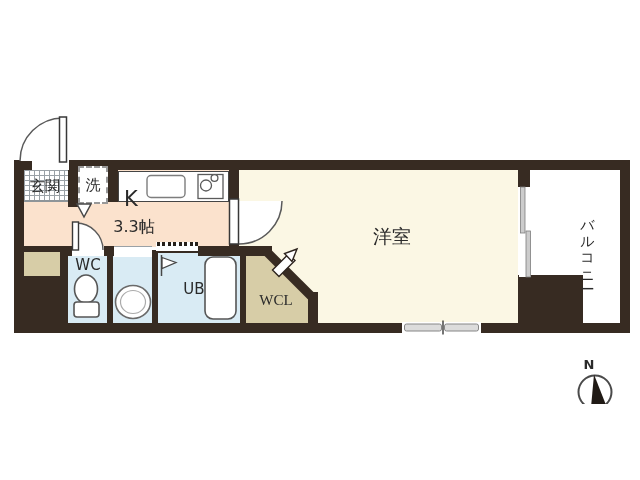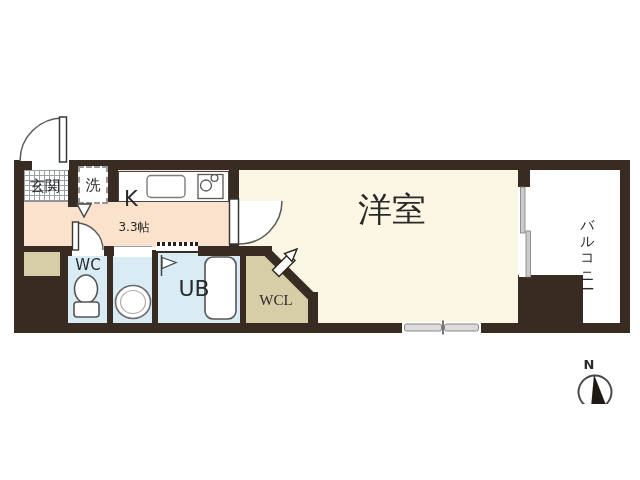"3.3帖" div.lbl { font-size: 12px -> 16px }
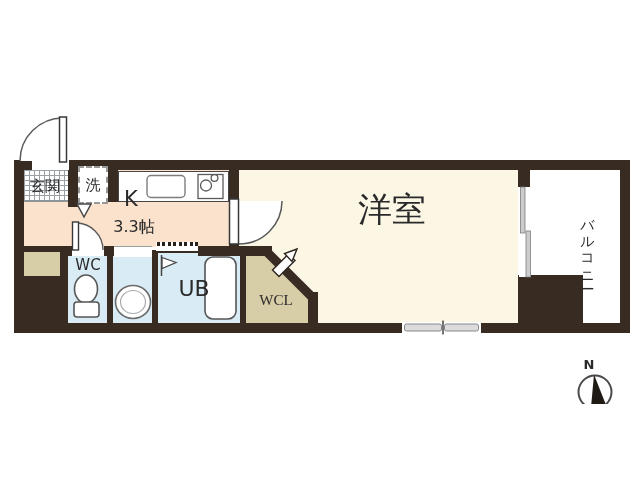"洋室" div.lbl { font-size: 34px -> 19px; top: 209px -> 236px }
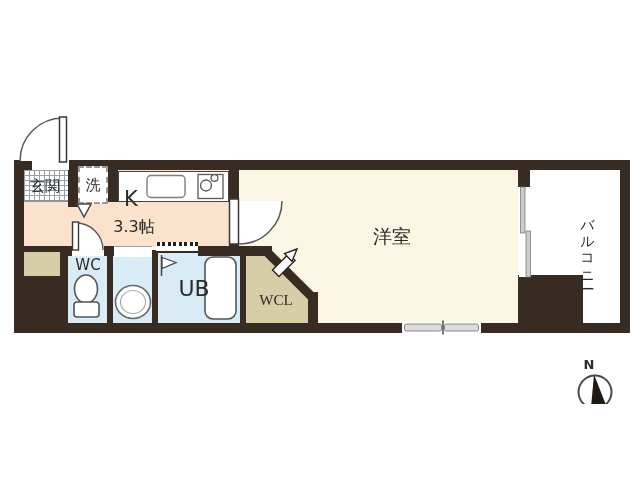"UB" div.lbl { font-size: 22px -> 15px }
